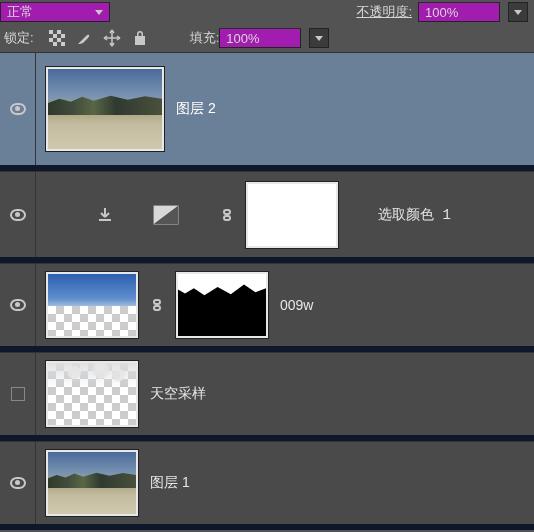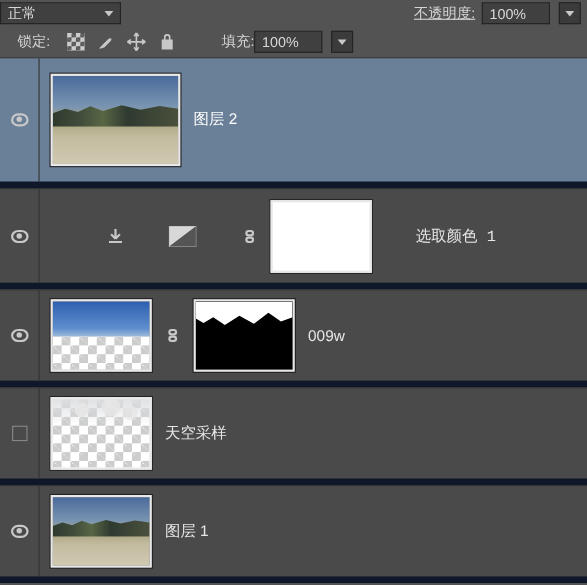"正常" .dropdown { background: #404040 -> #a21caf }
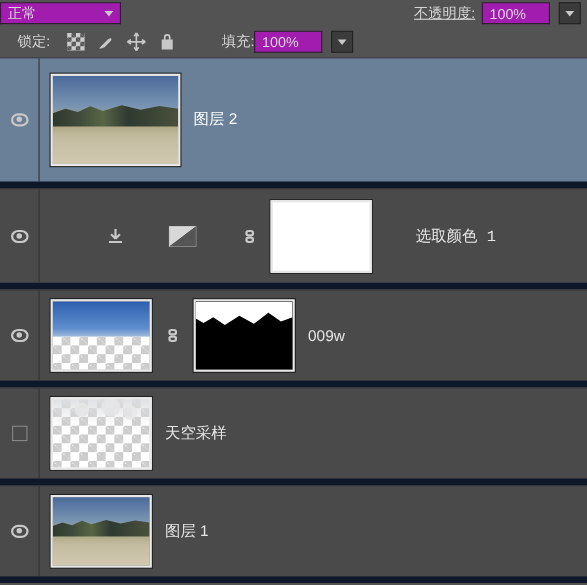"100%" .dd-small { width: 62px -> 82px }
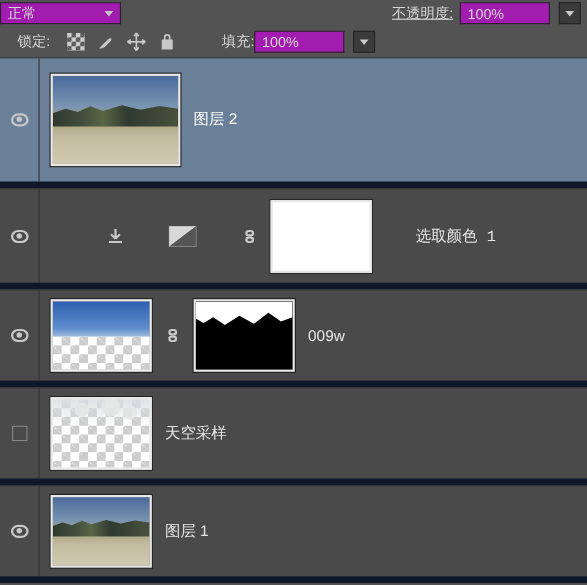"锁定:" .lockbar { padding-left: 16px -> 4px }
